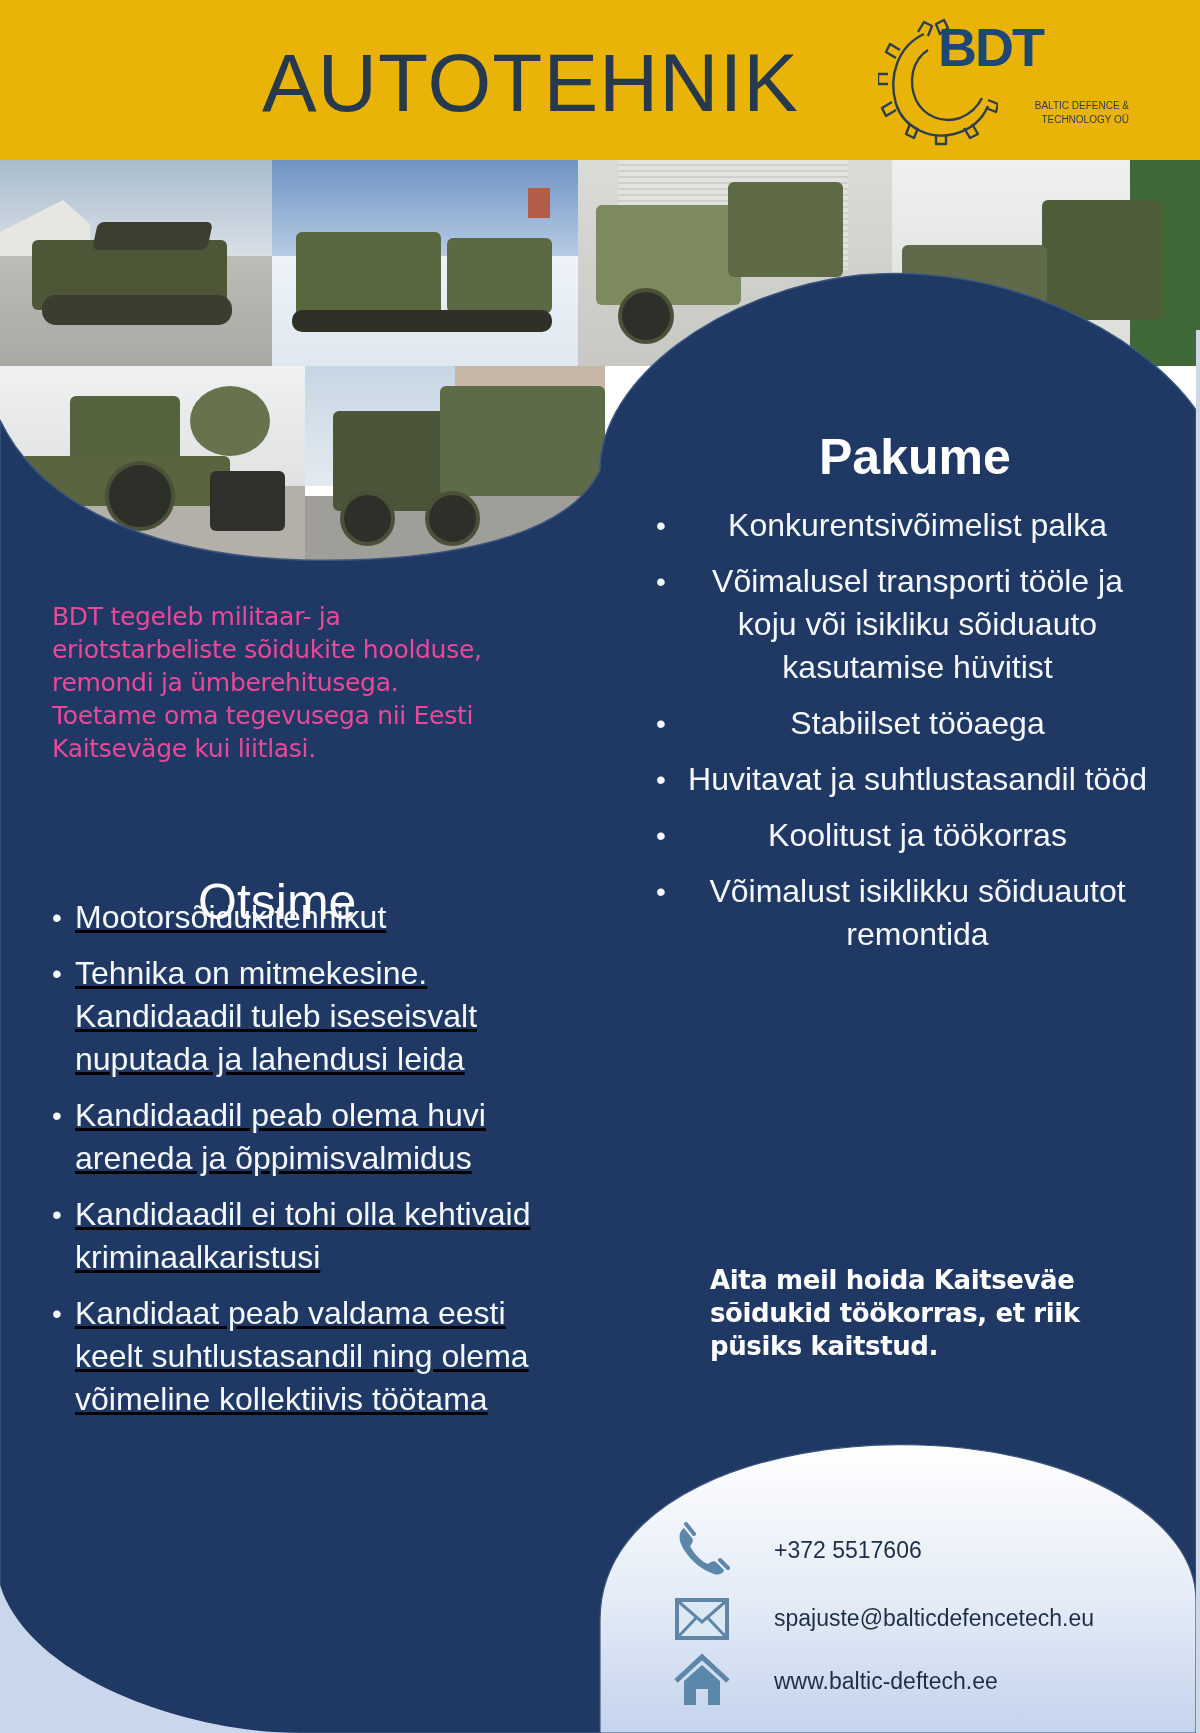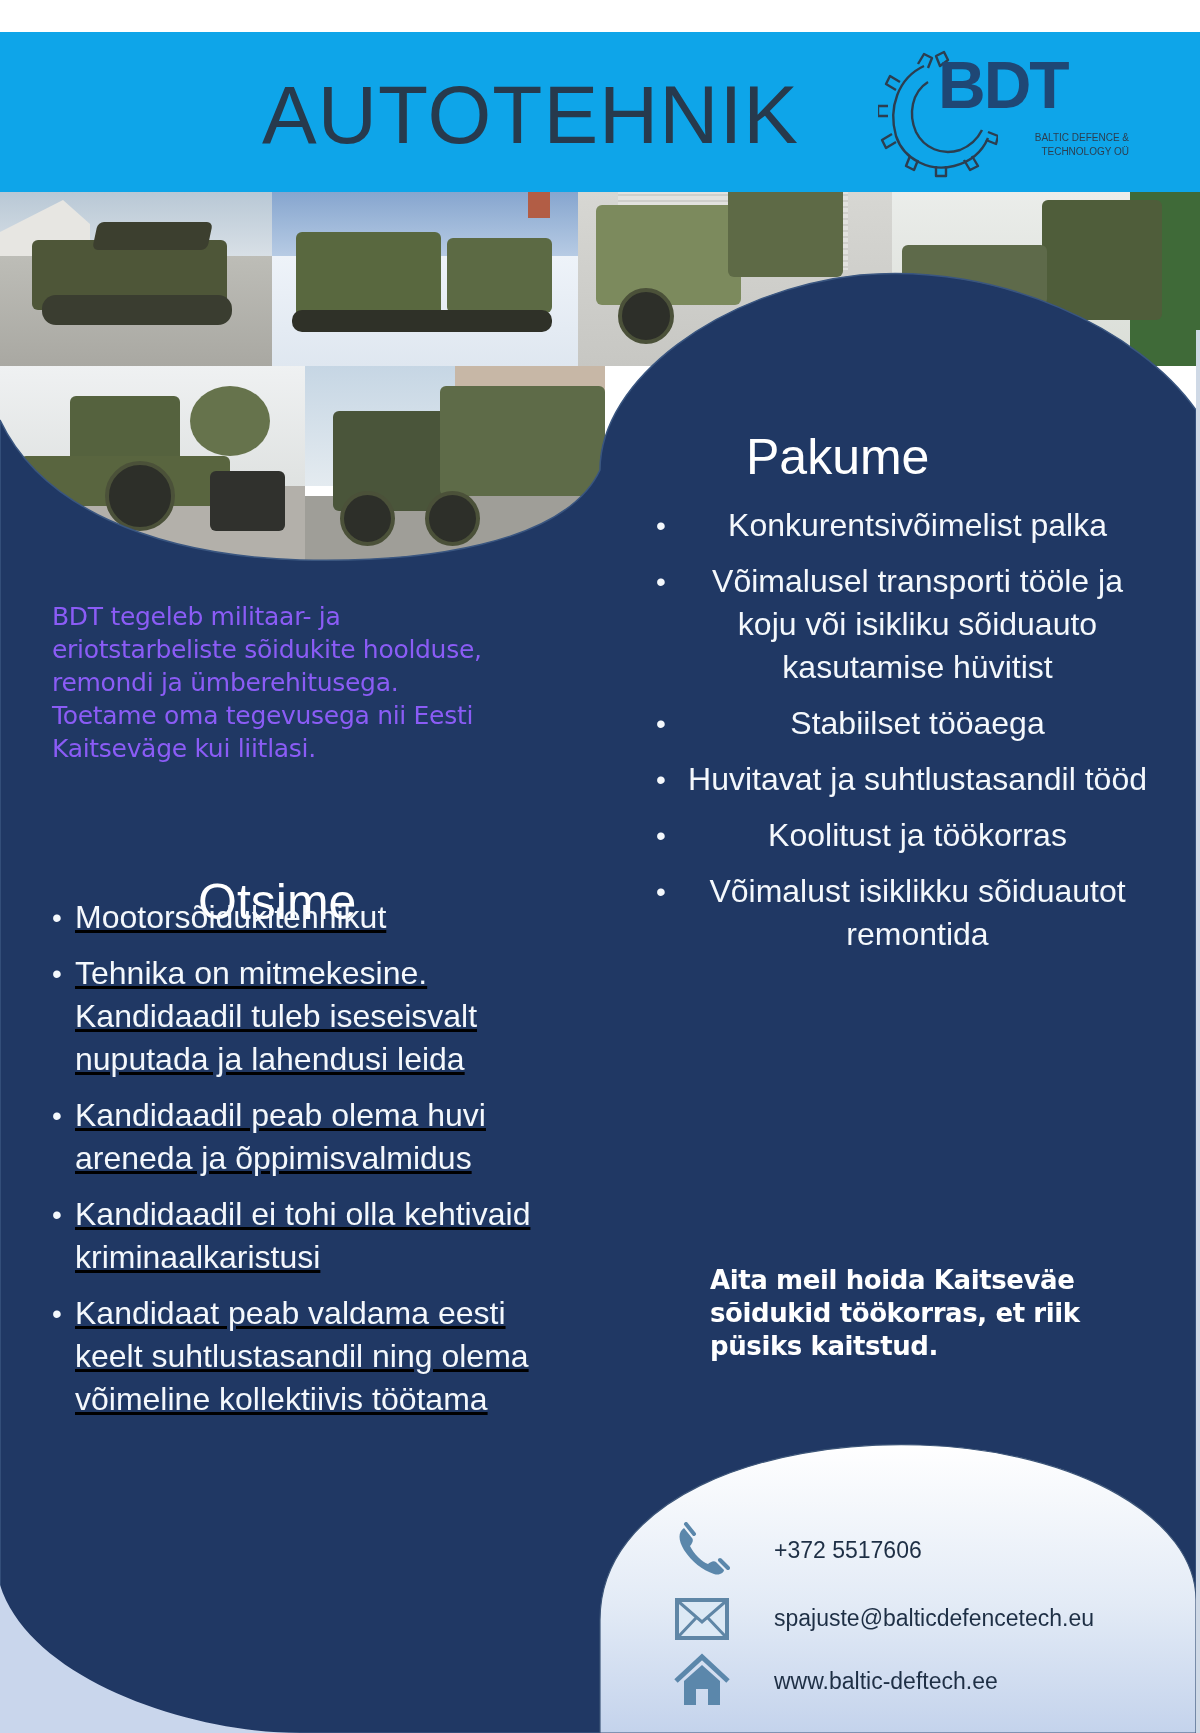"AUTOTEHNIK" .header { background: #0ea5e9 -> #eab308; margin-top: 32px -> none }
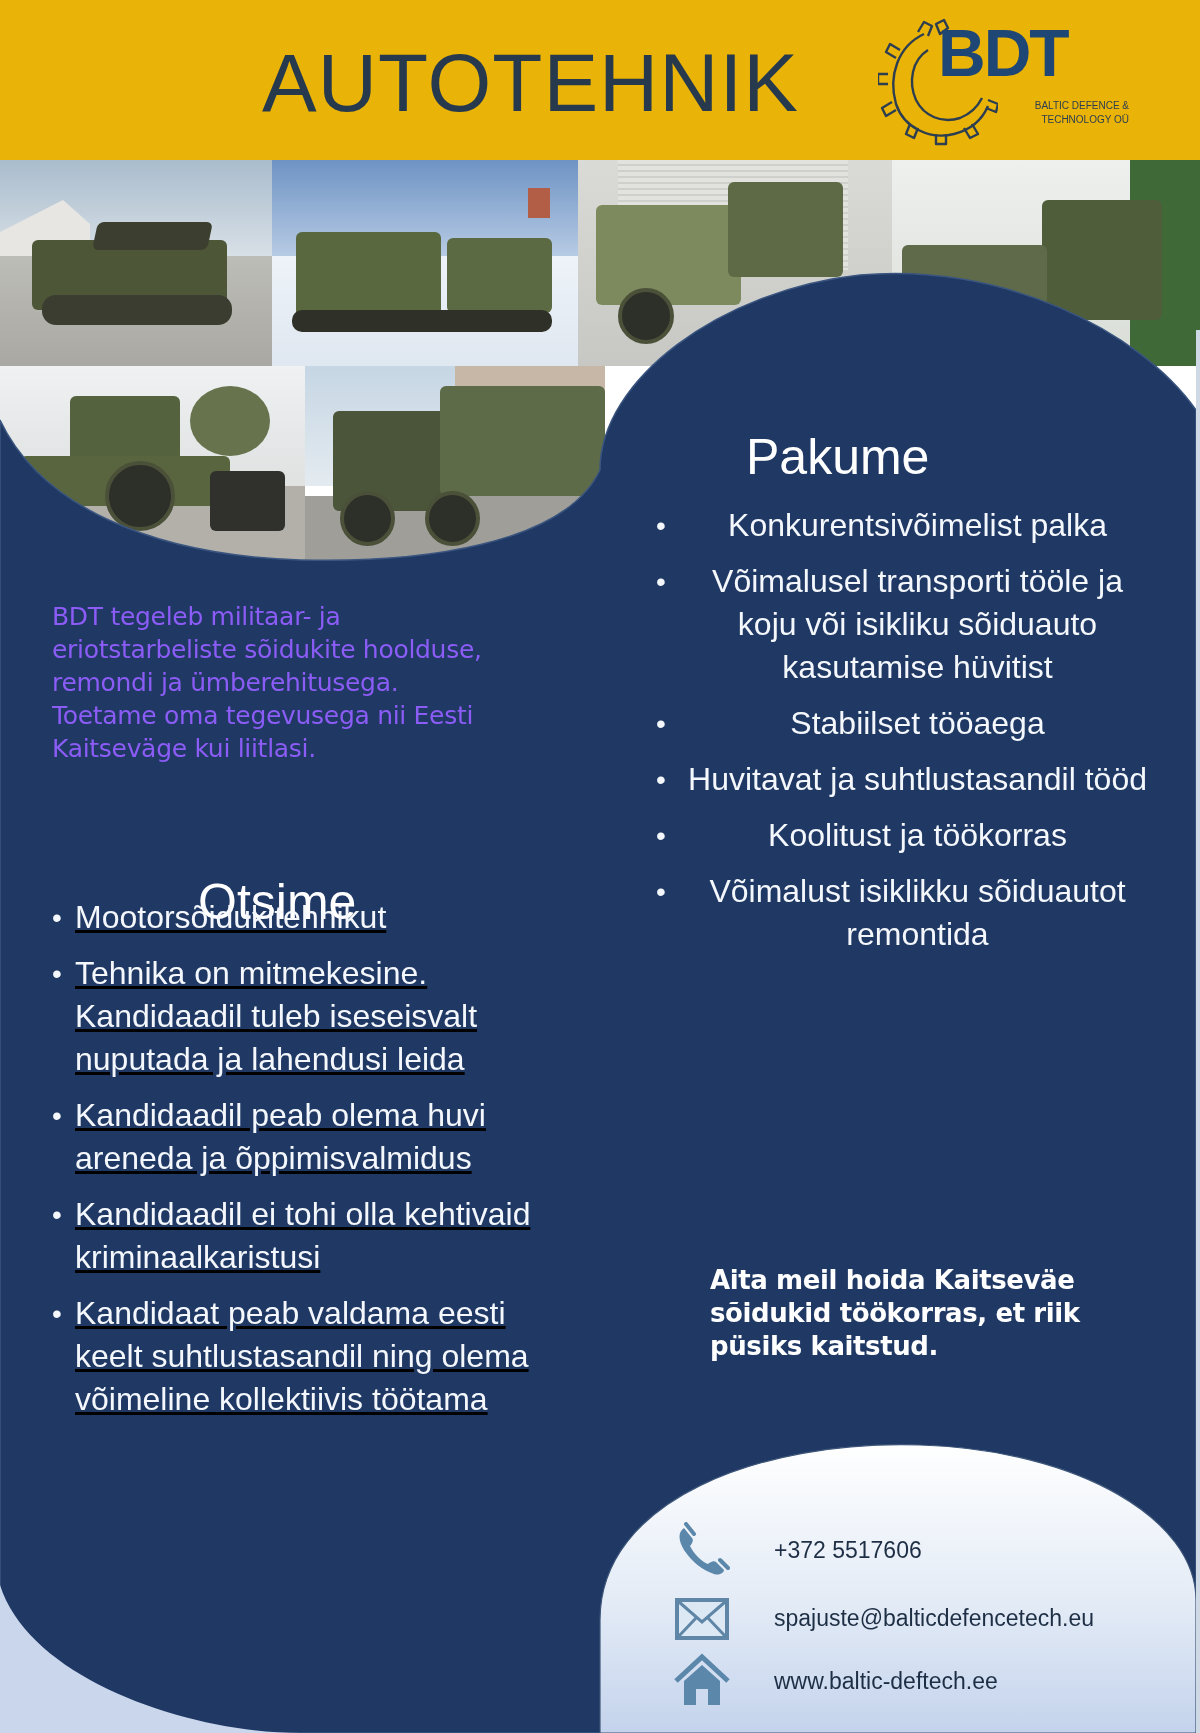"BDT" .logo-text { font-size: 66px -> 54px }
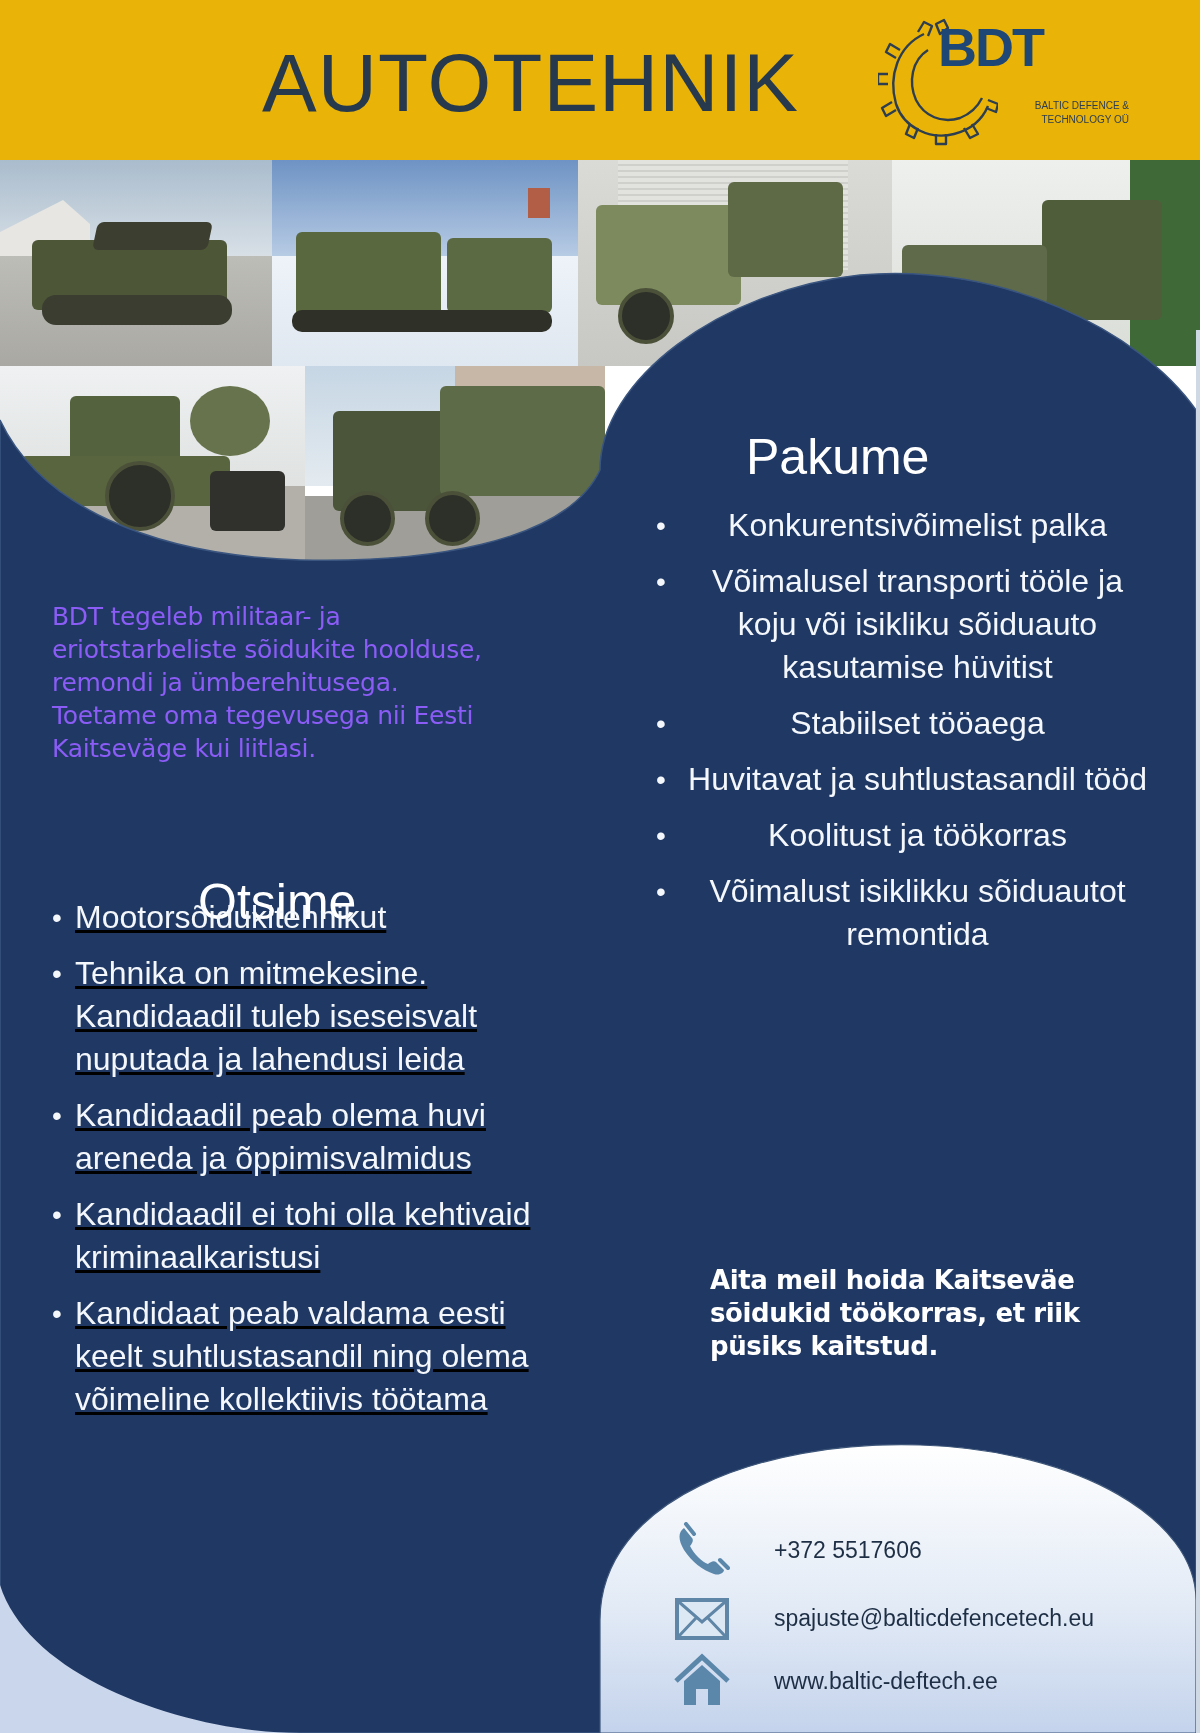"Pakume" h2.section-title { font-weight: none -> bold; left: 746px -> 819px }
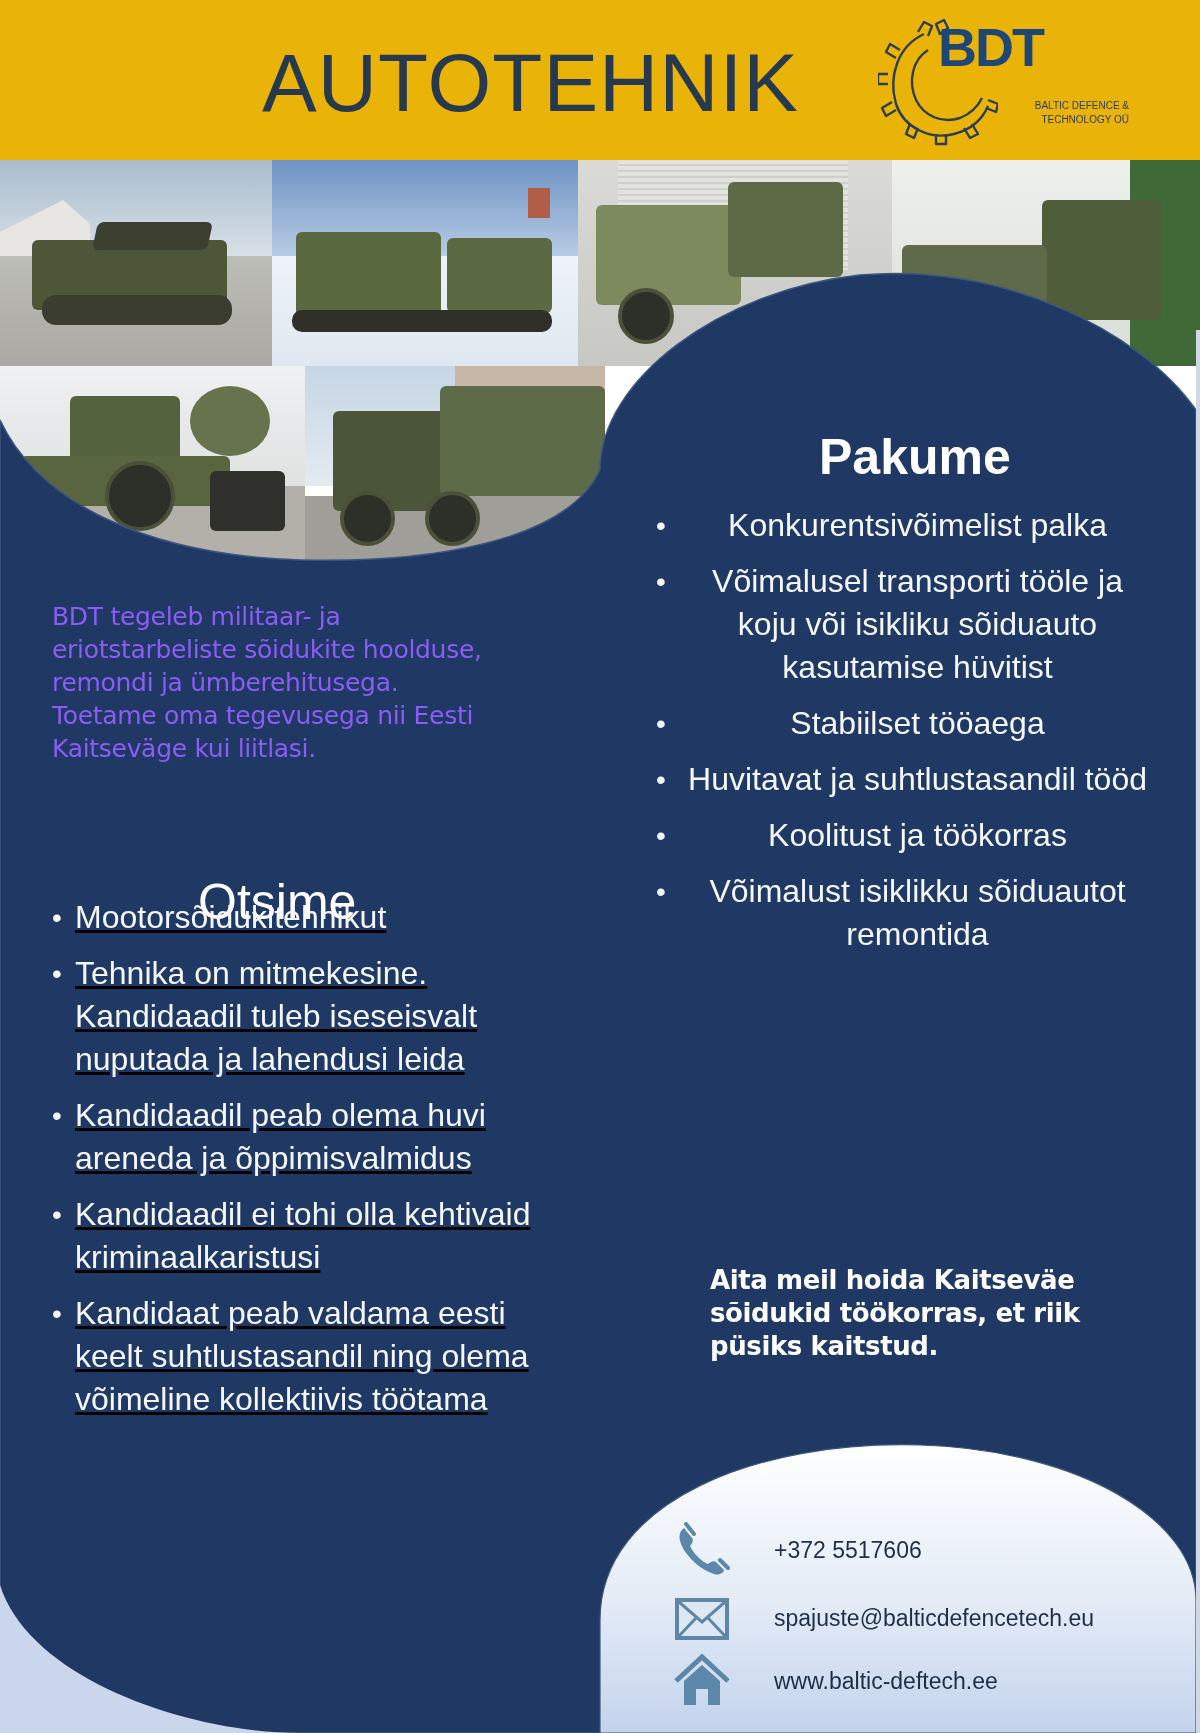"BDT tegeleb militaar- ja" .intro { color: #8b5cf6 -> #ec4899 }
